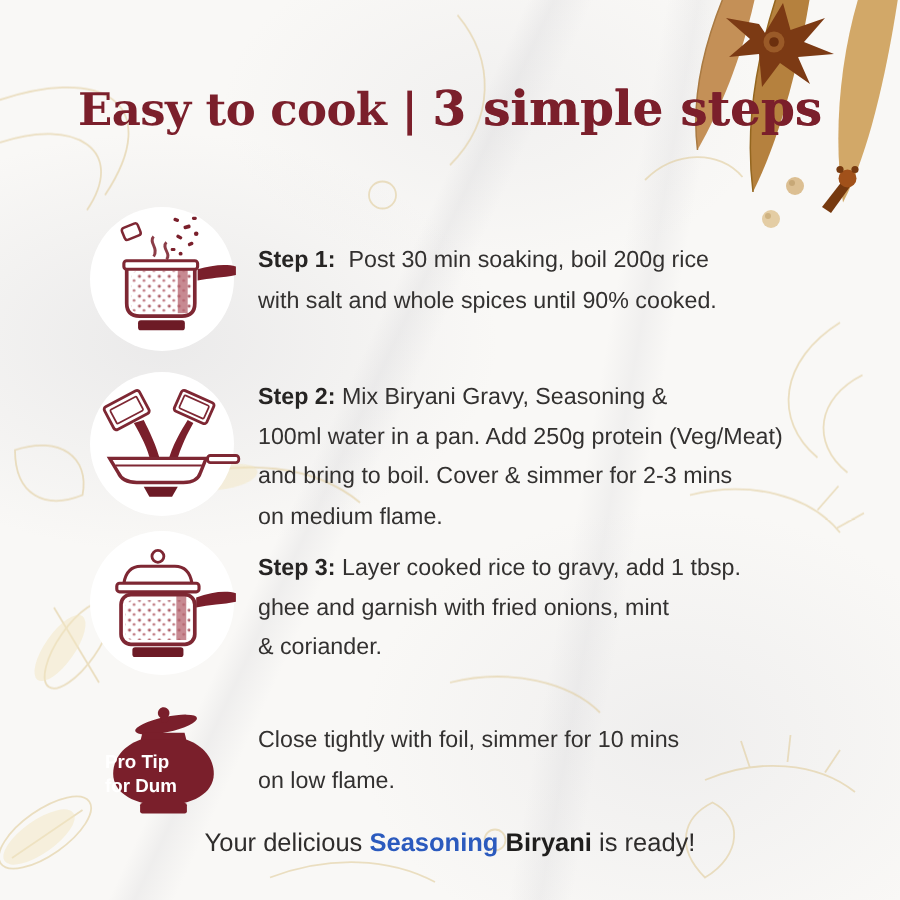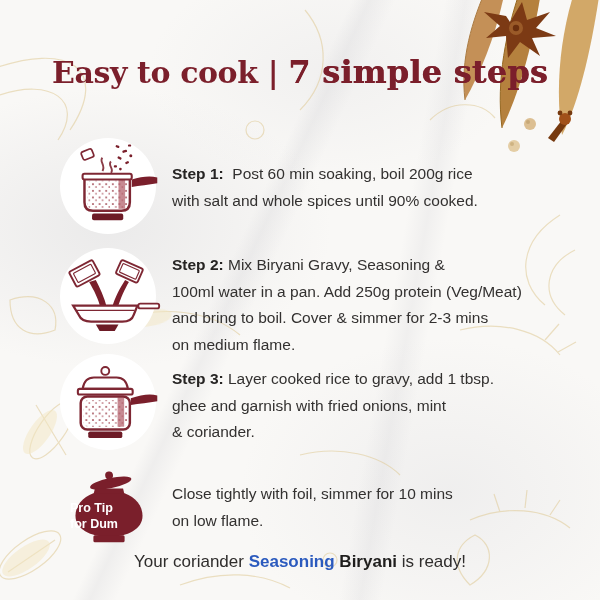"7 simple steps" span.t-heavy { text: 7 -> 3 }
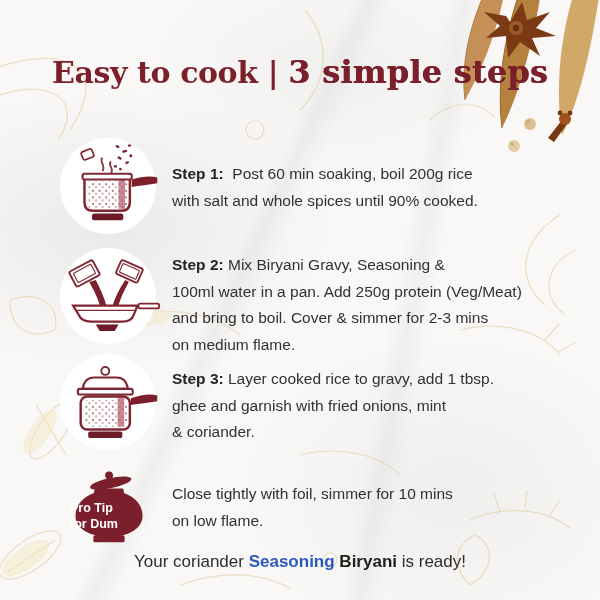"Post 60 min soaking, boil" span { text: 60 -> 30 }
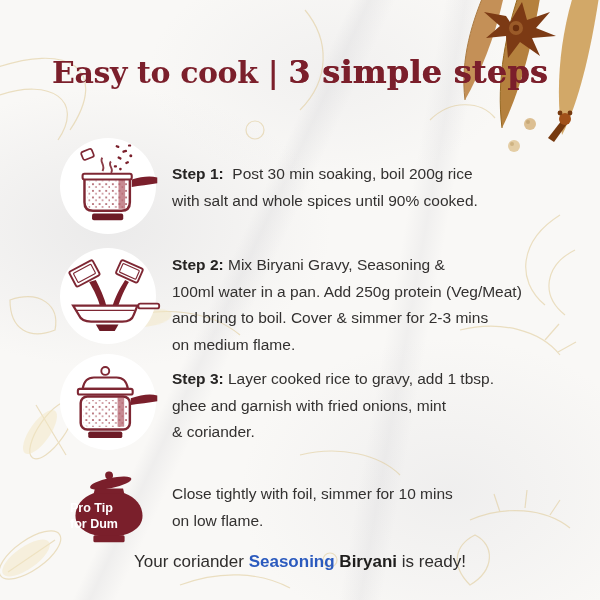"Your coriander" span { text: coriander -> delicious }
